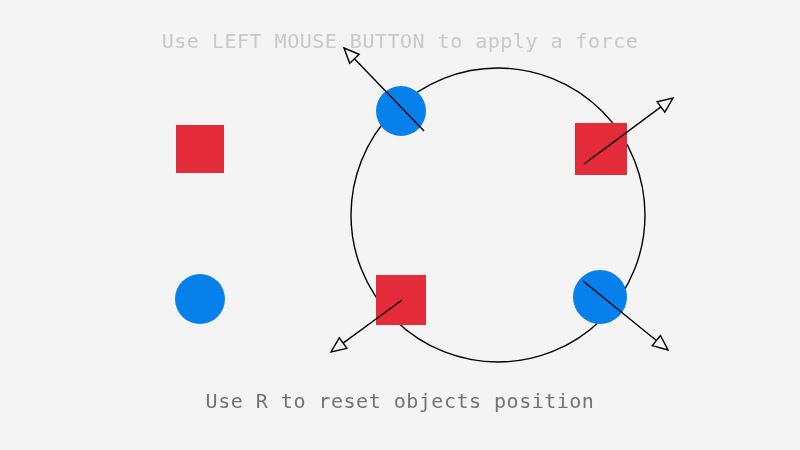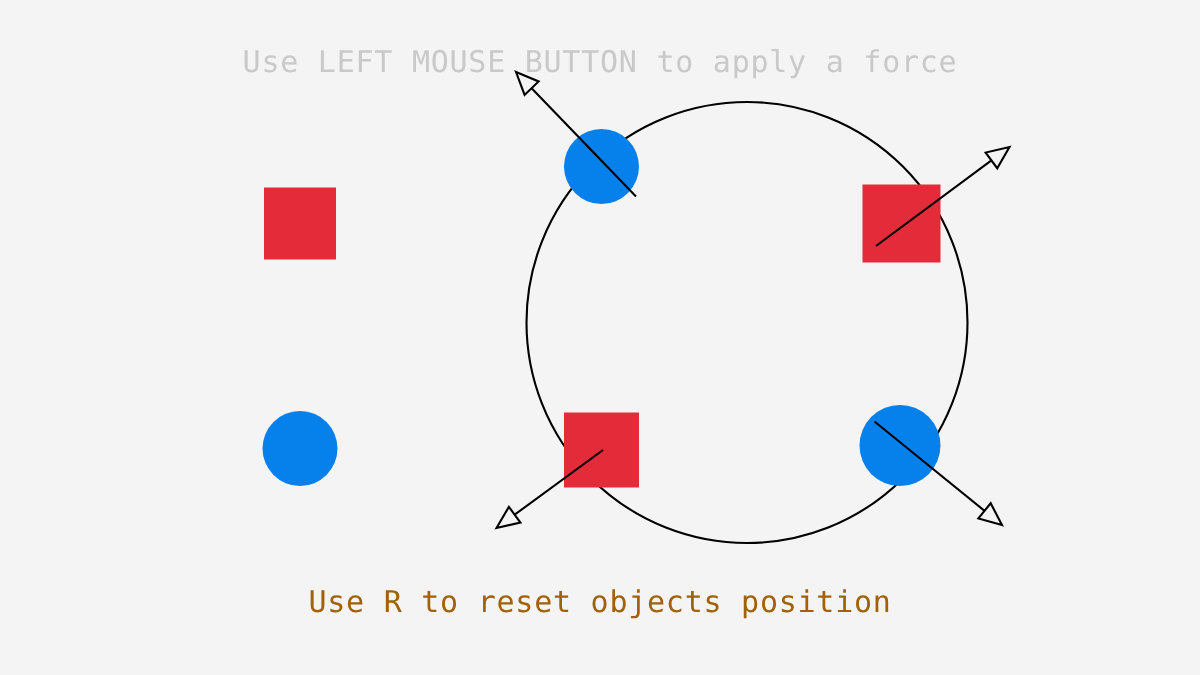"Use R to reset objects" p.hint-text { color: #a16207 -> #737373 }
